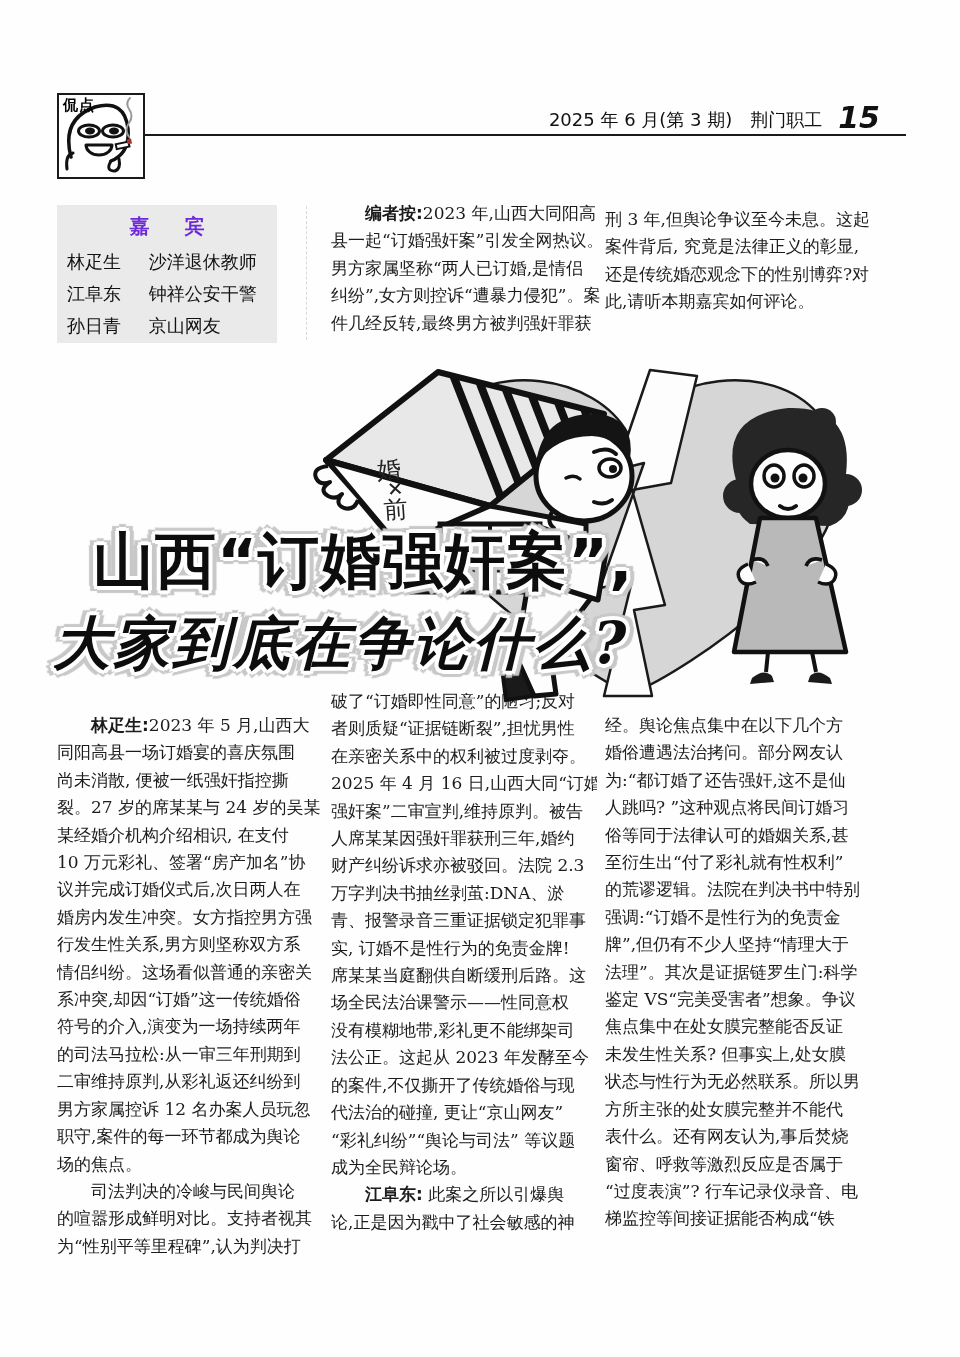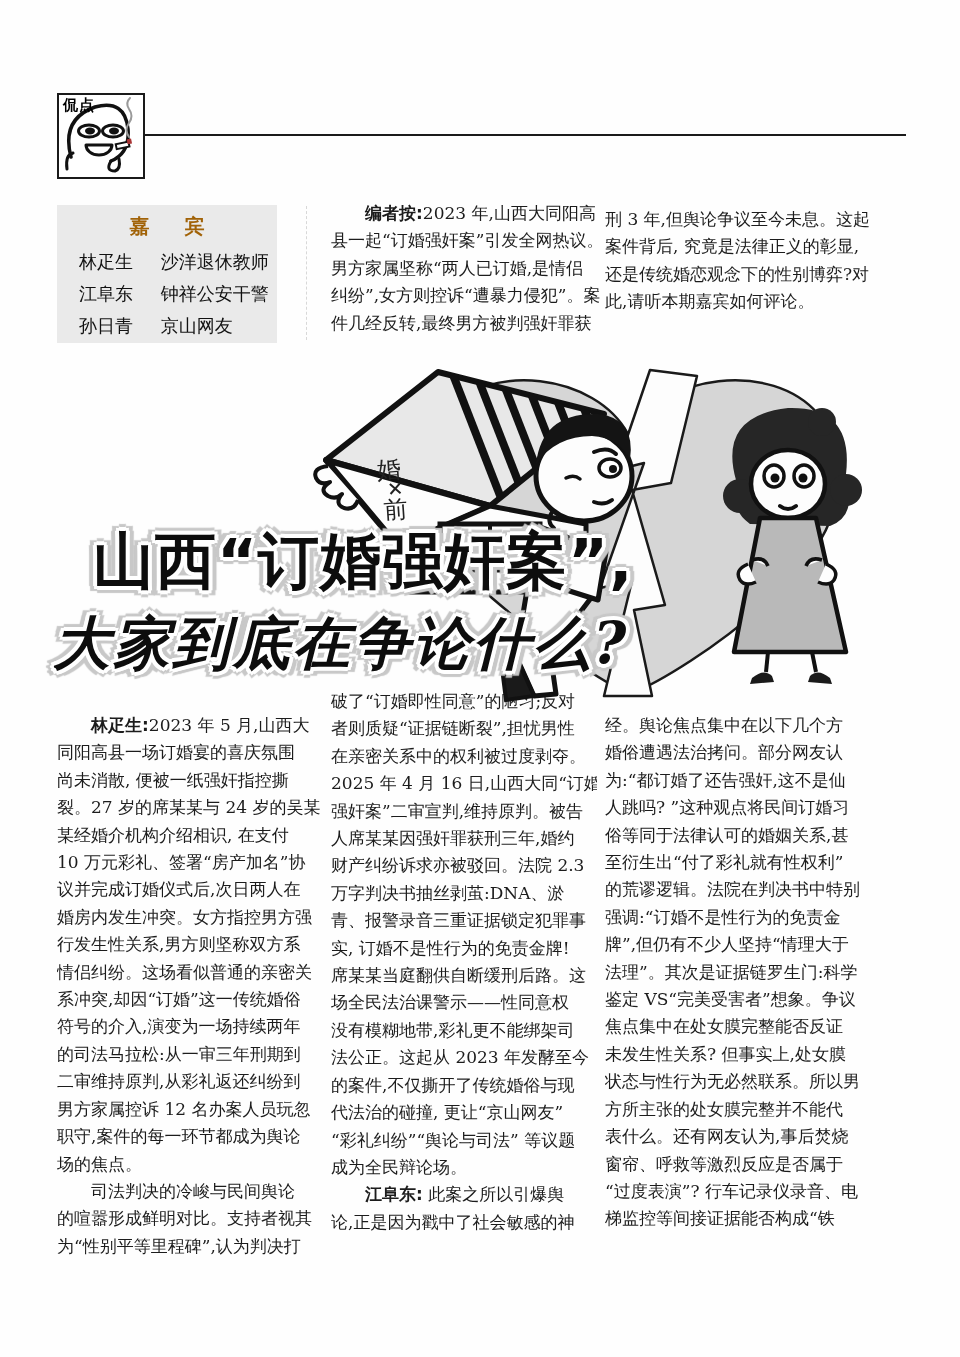"2025 年 6 月(第 3" div.header-meta { html: none -> <div> <span>2025 年 6 月(第 3 期)</span><span>荆门职工</span><span>15</span> </div> }
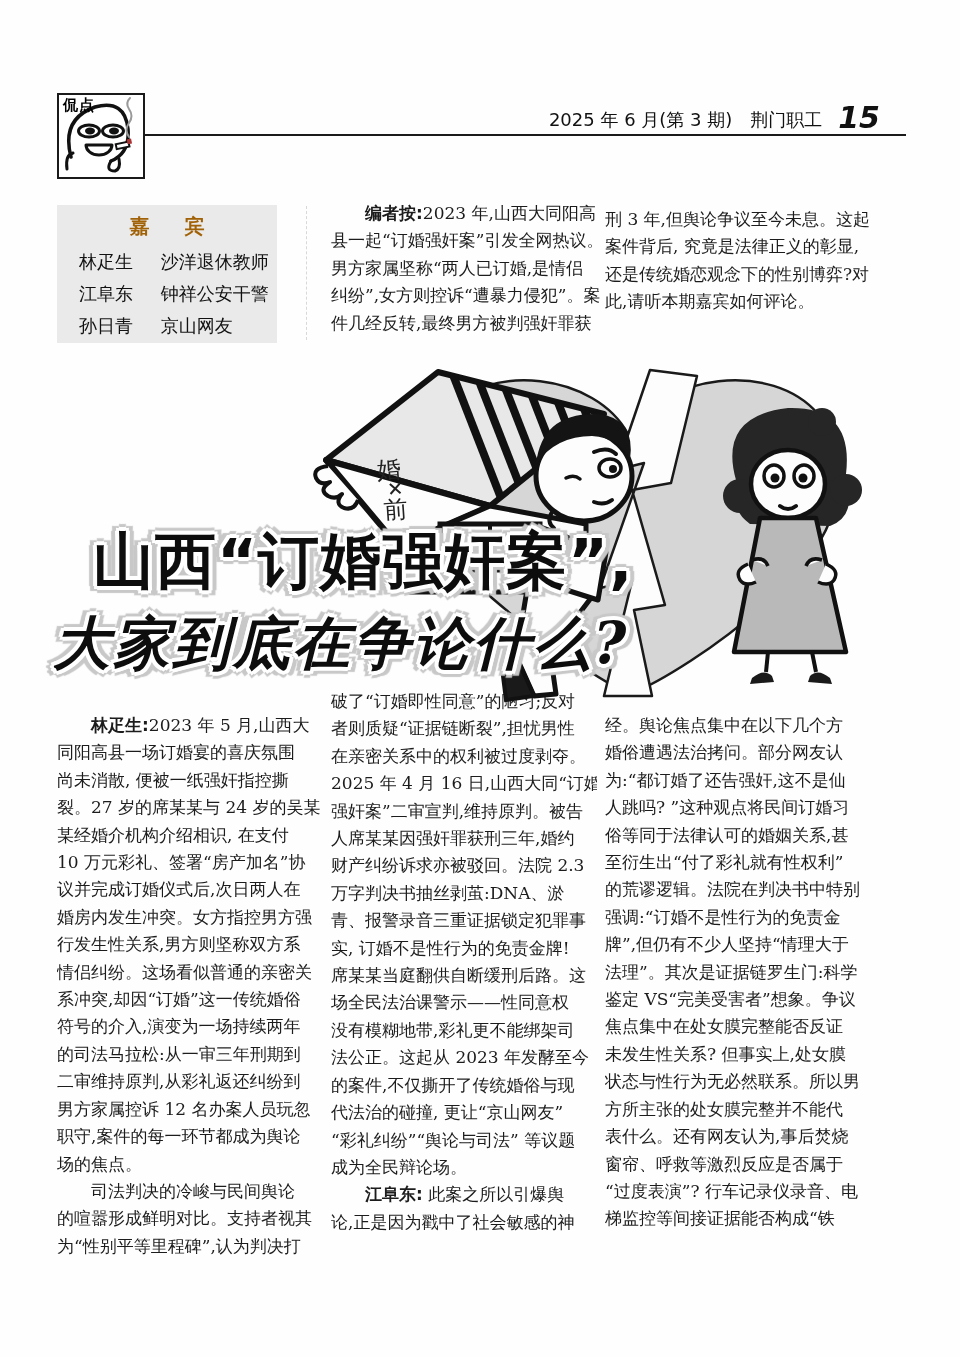"嘉 宾" .guest-title { color: #a16207 -> #6d28d9 }
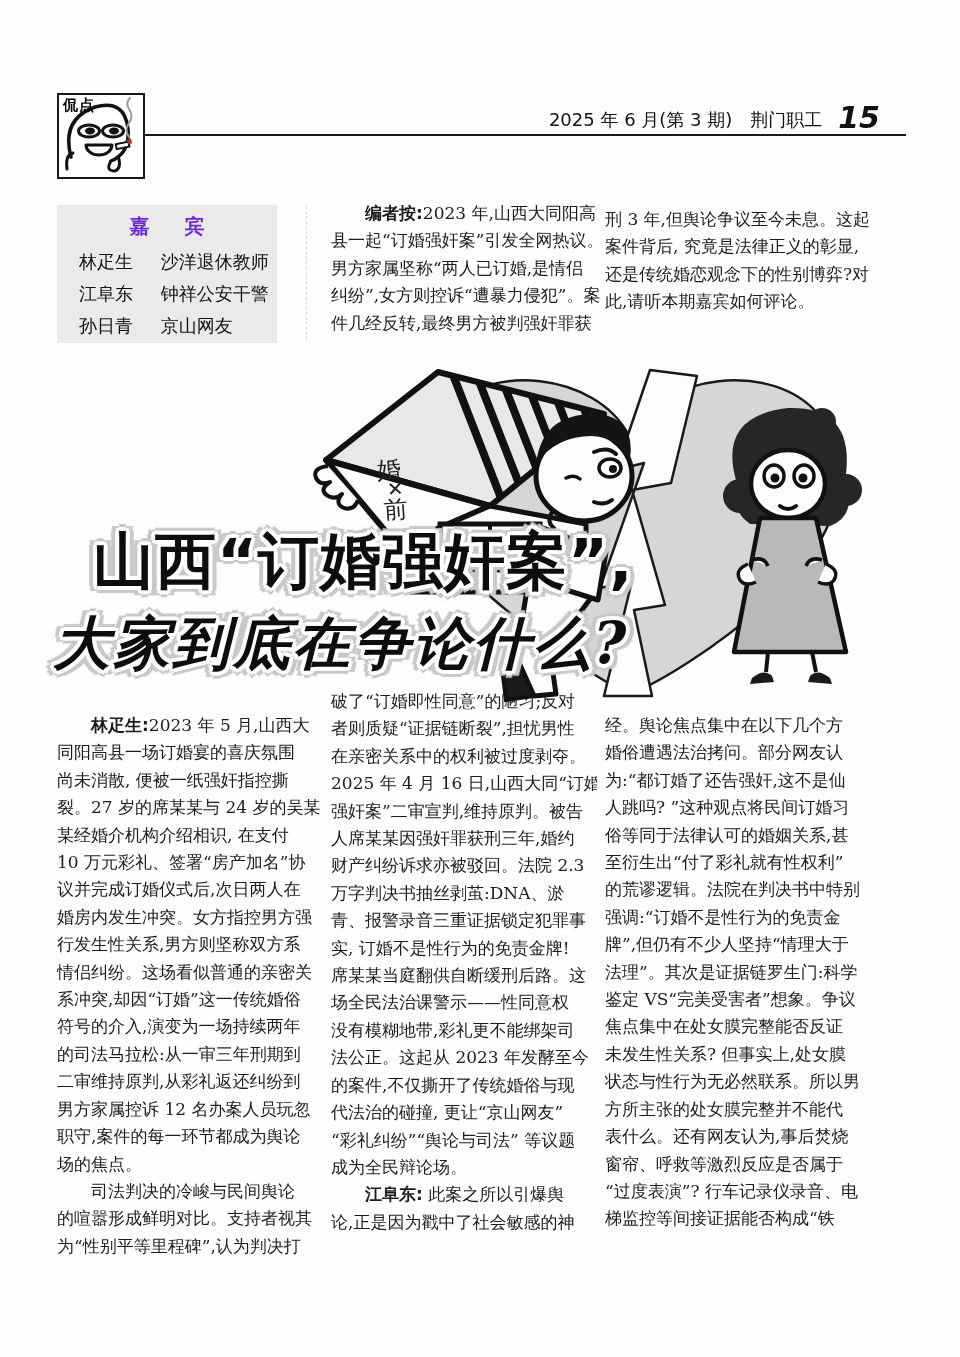"林疋生 沙洋退休教师" .guest-row { padding-left: 22px -> 10px }
